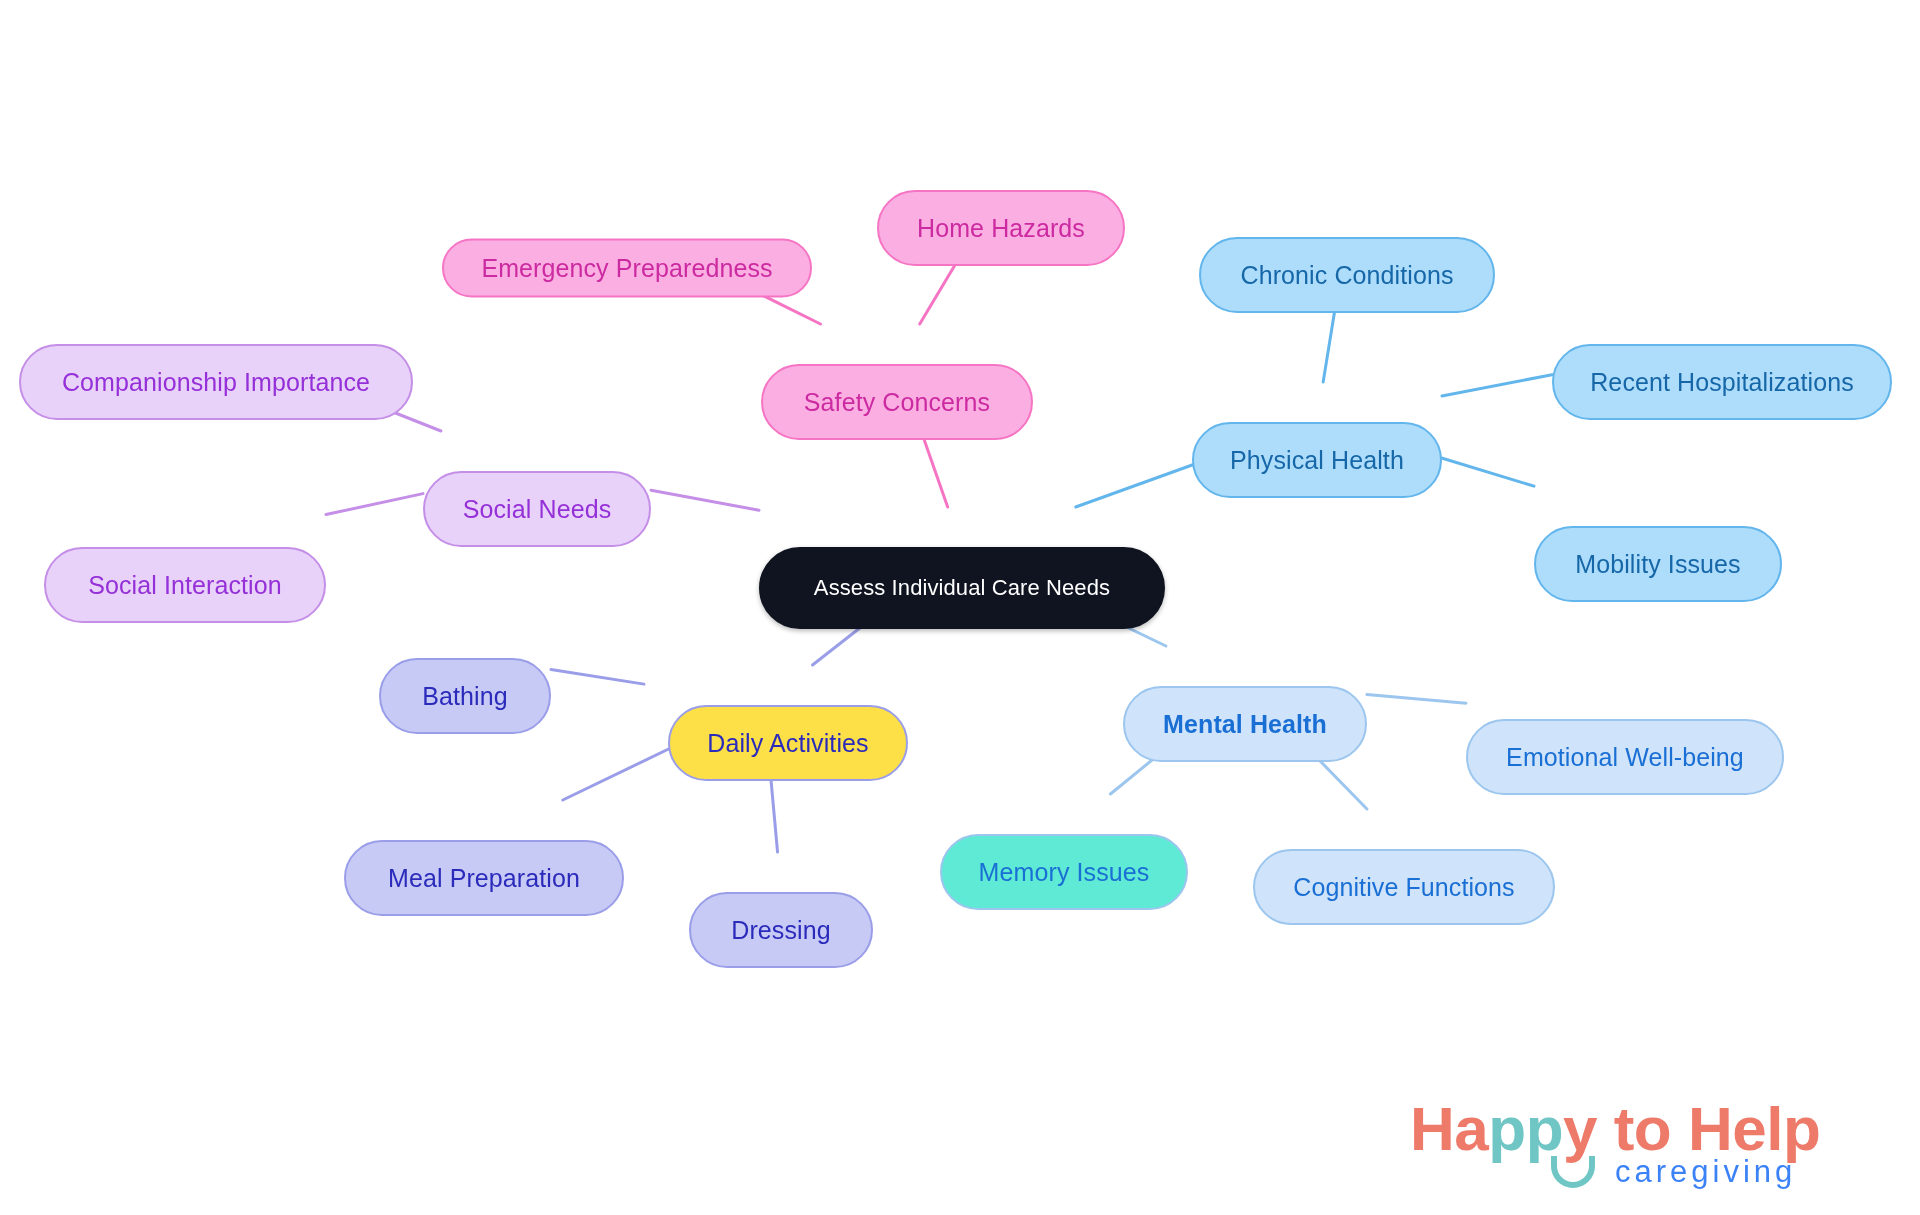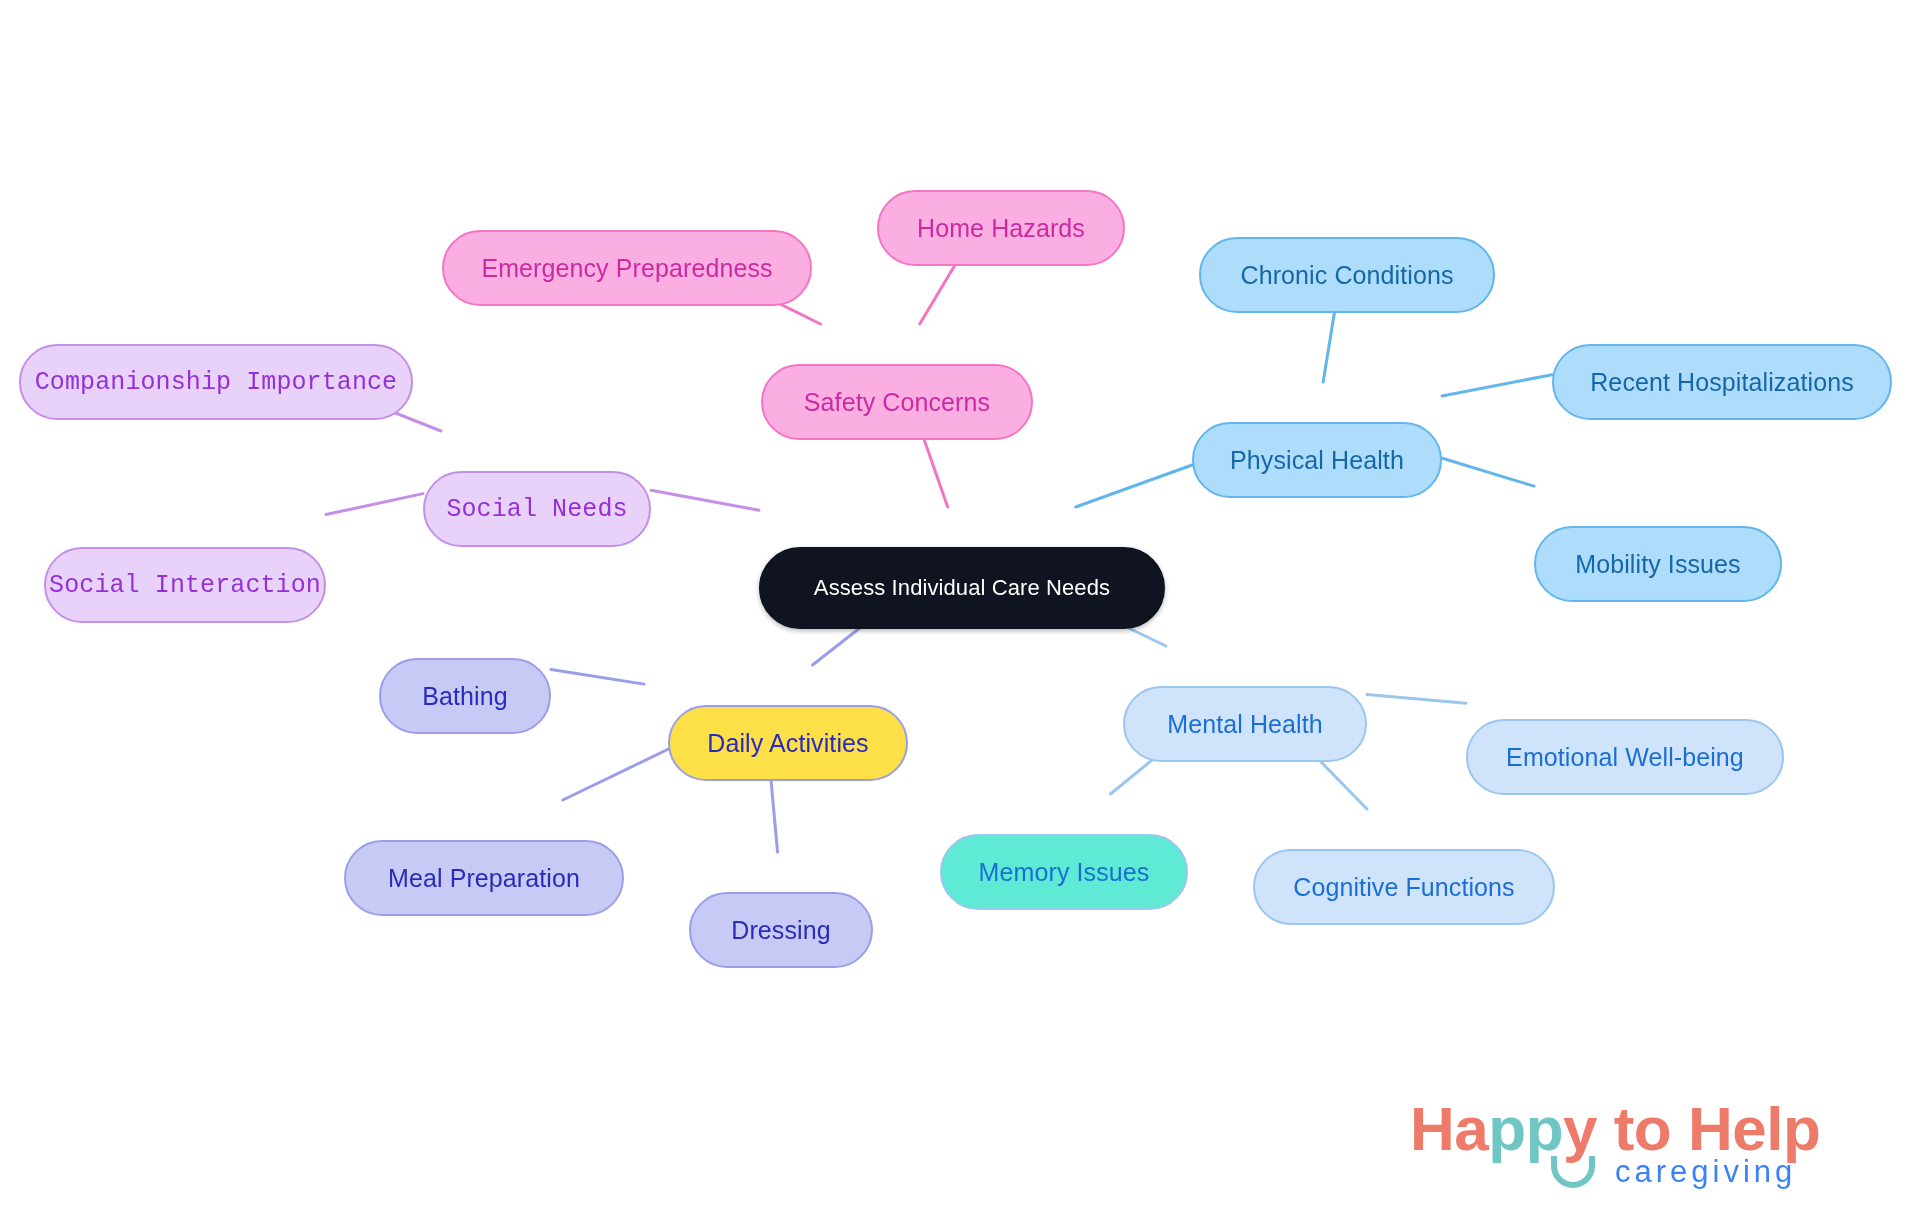"Emergency Preparedness" div.node { height: 76px -> 59px }
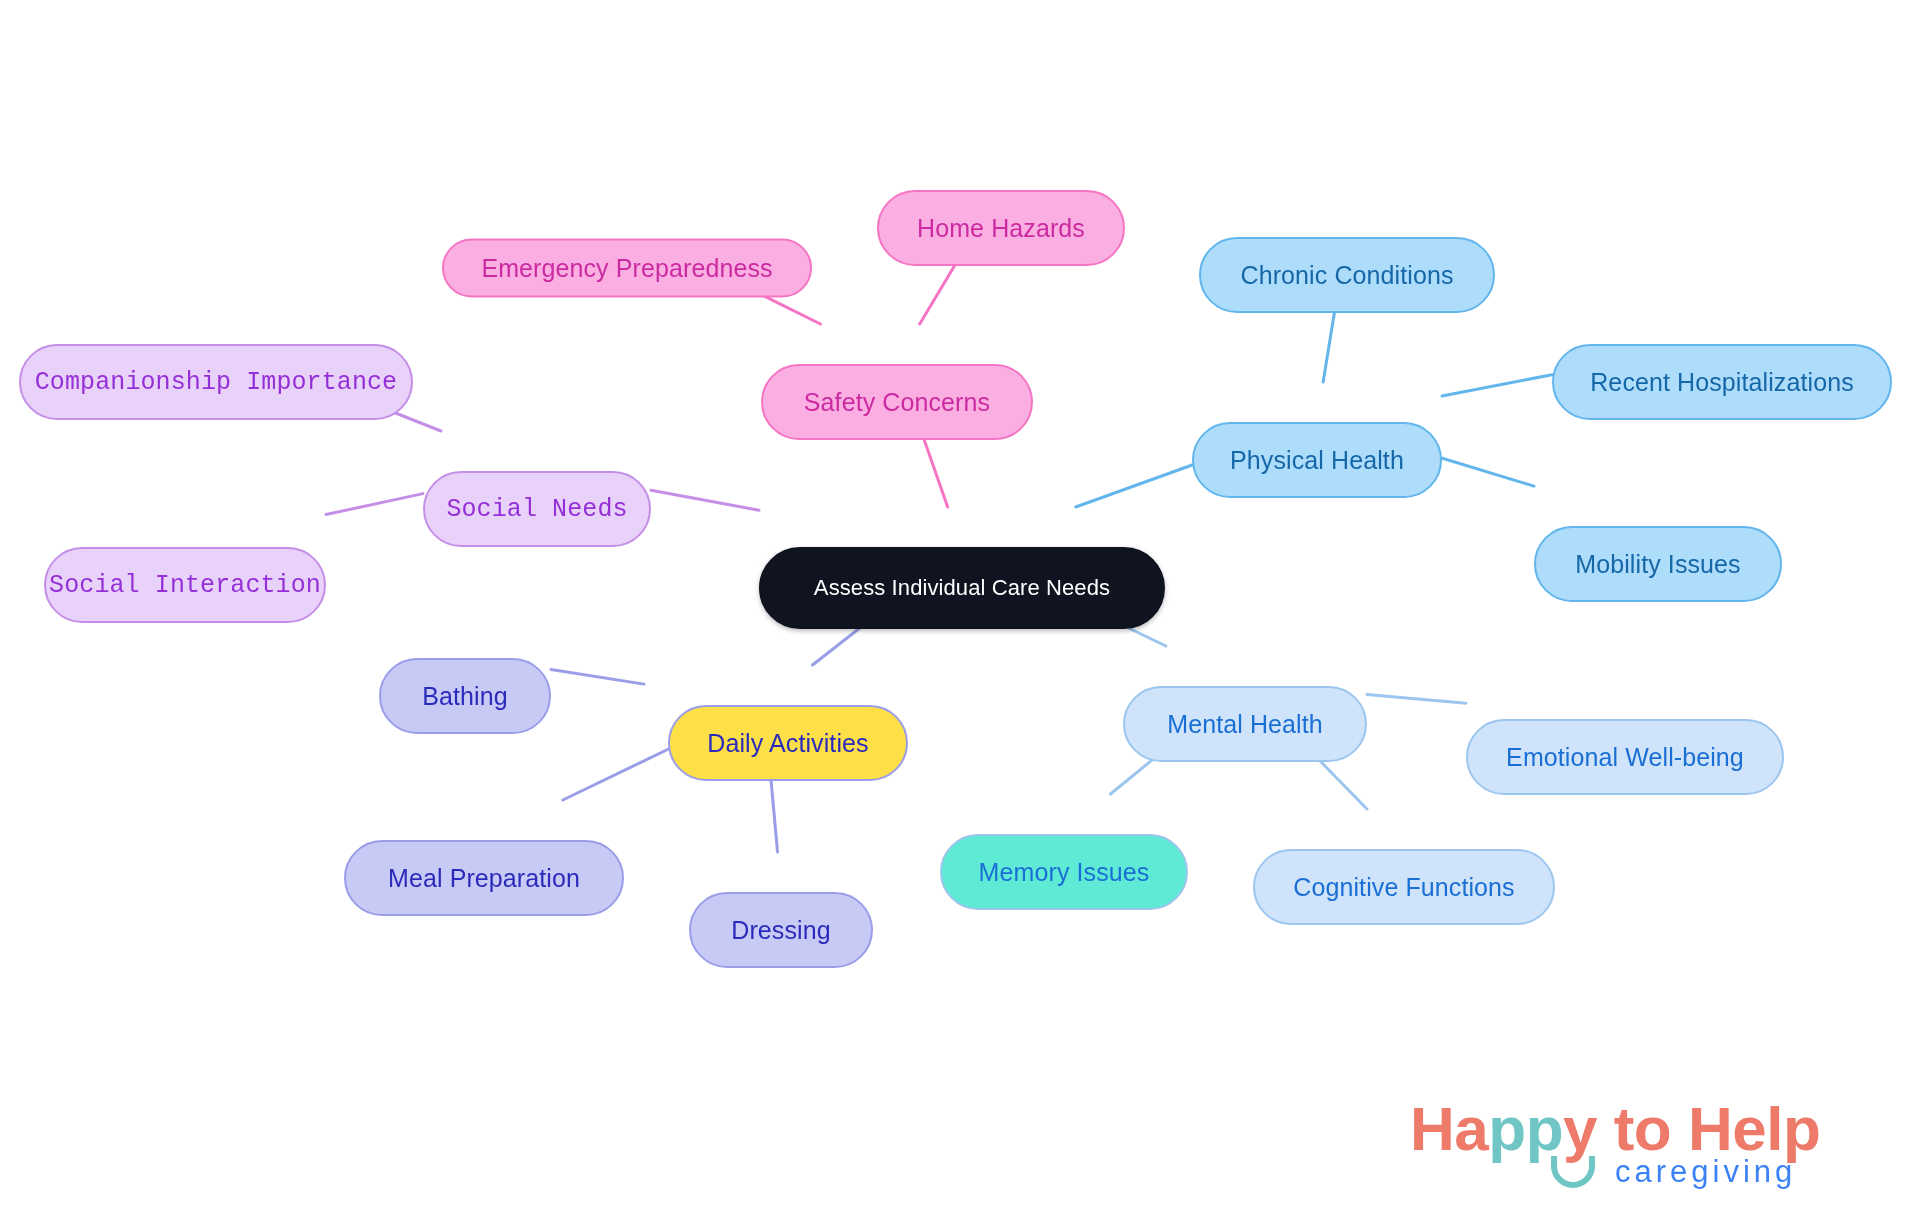"Companionship Importance" .t-purple { font-family: Liberation Mono, monospace -> none }
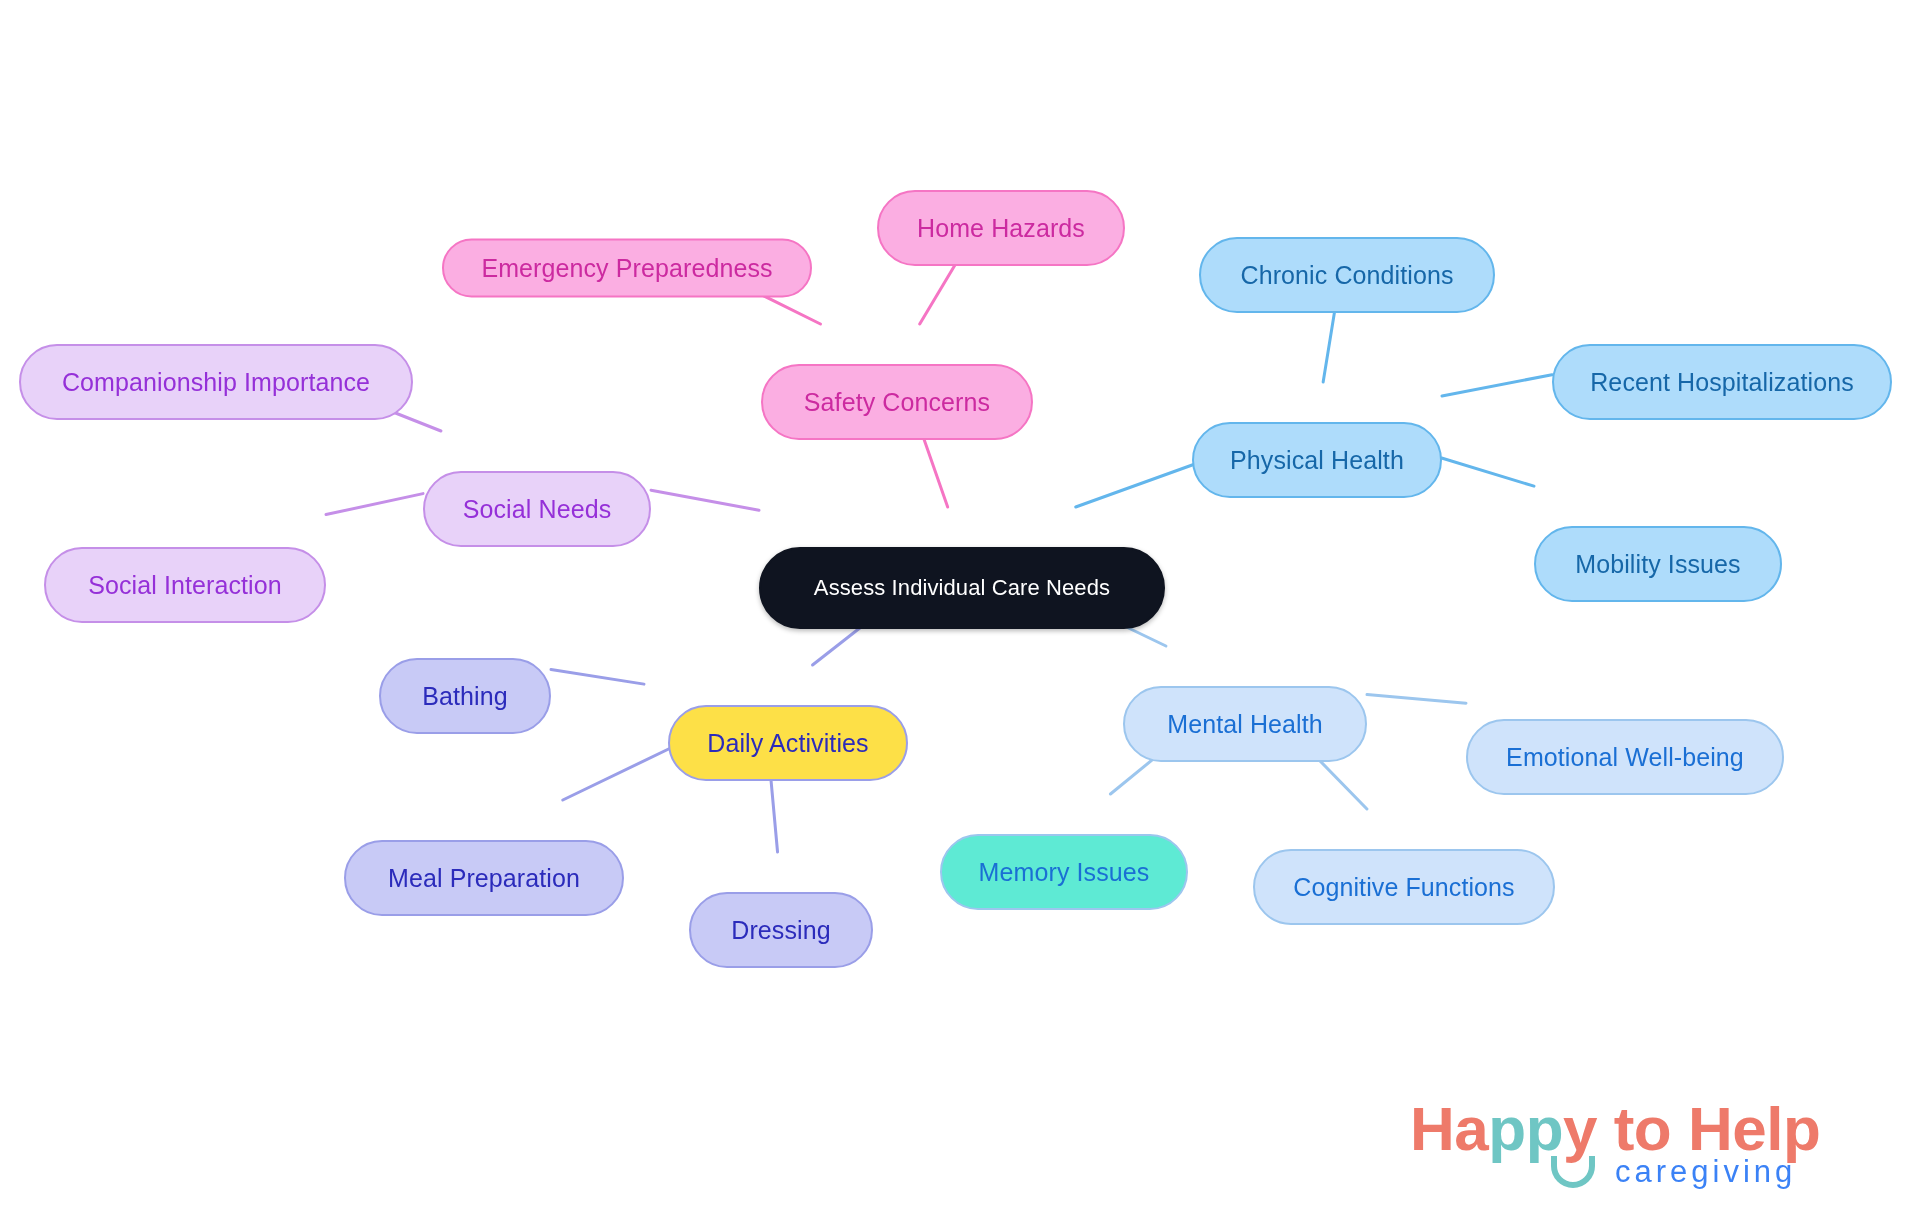"Mental Health" div.node { font-weight: none -> bold }
